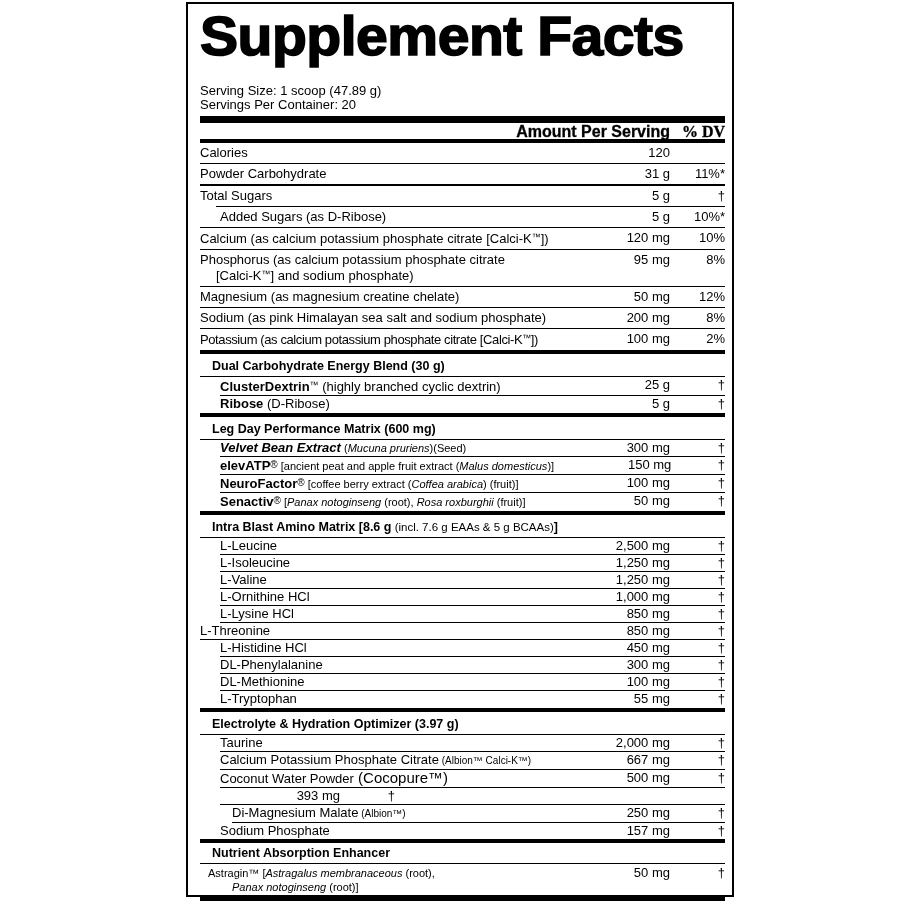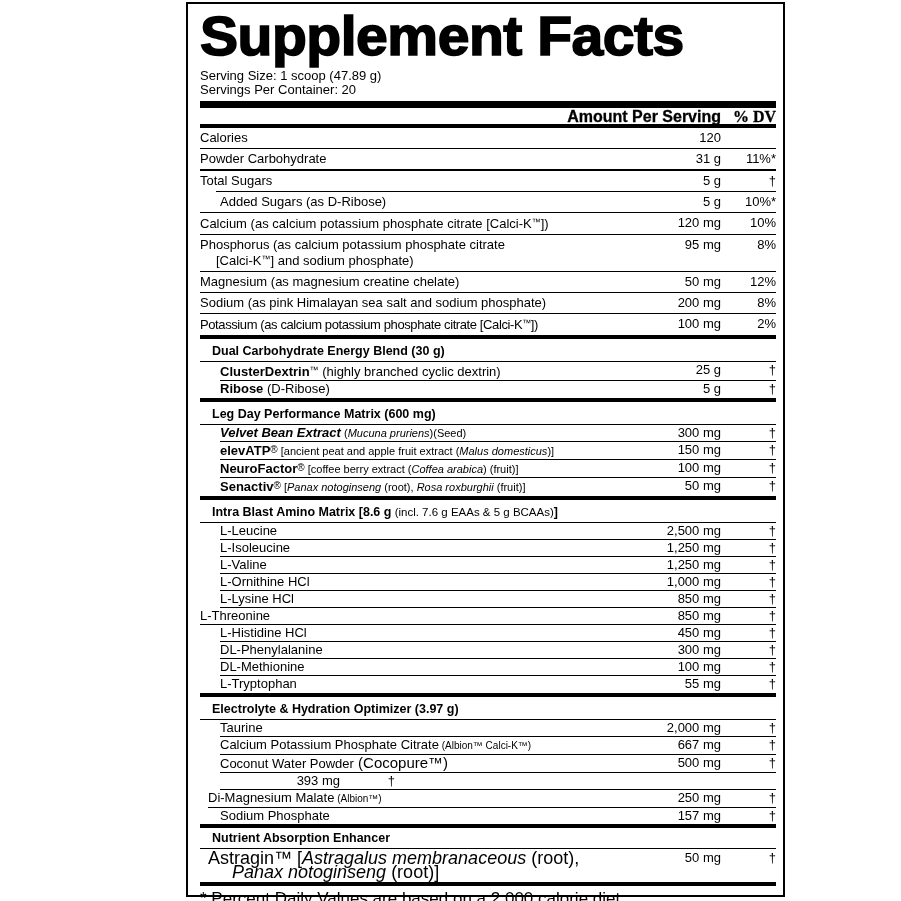"Supplement Facts" .label { width: 599px -> 548px }
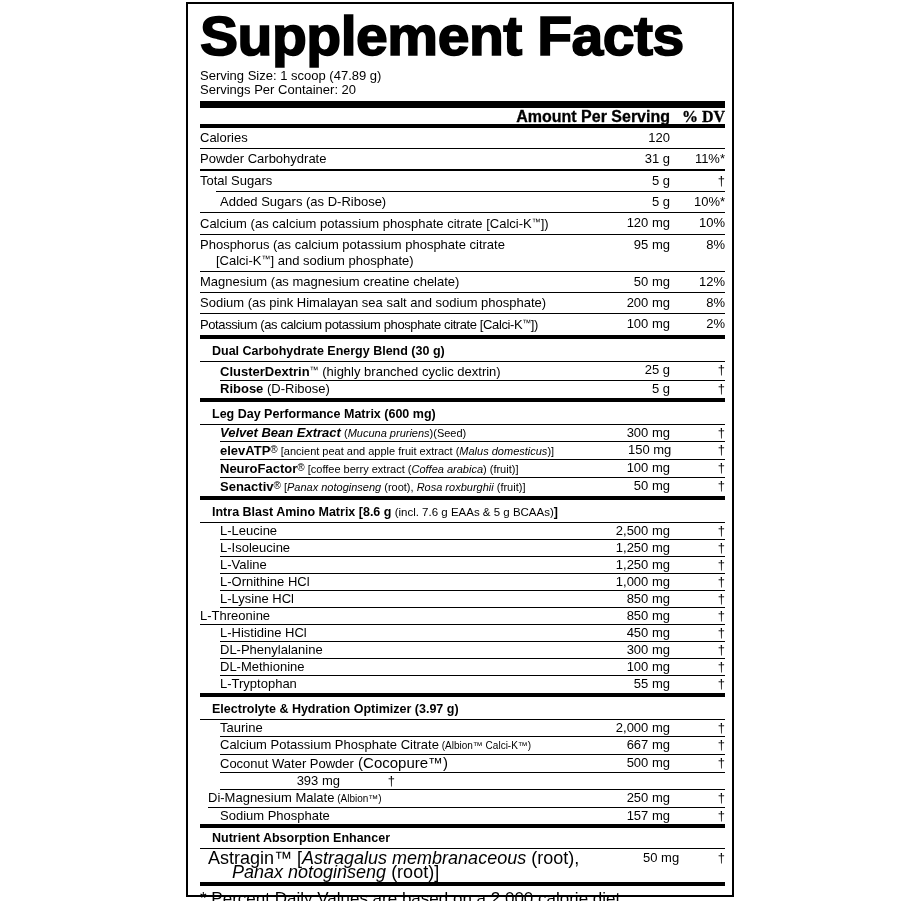"Serving Size: 1 scoop (47.89" .serving { margin-top: 5px -> 20px }
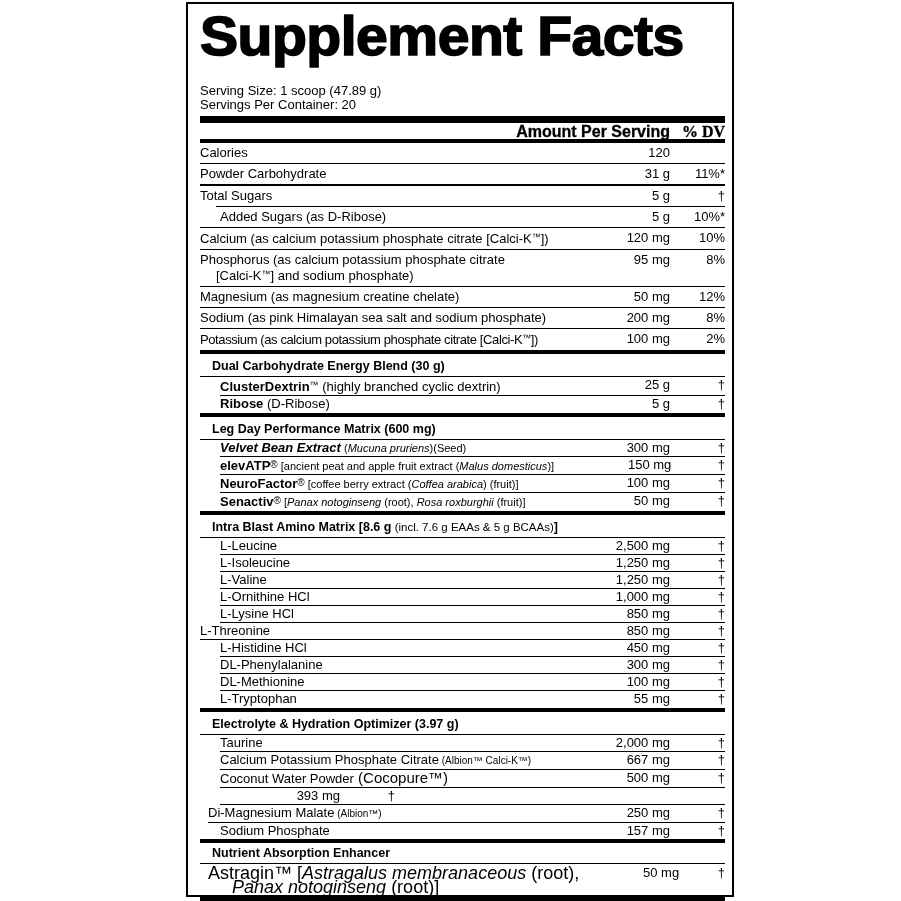"Di-Magnesium Malate (Albion™)" div.row { margin-left: 8px -> 32px }
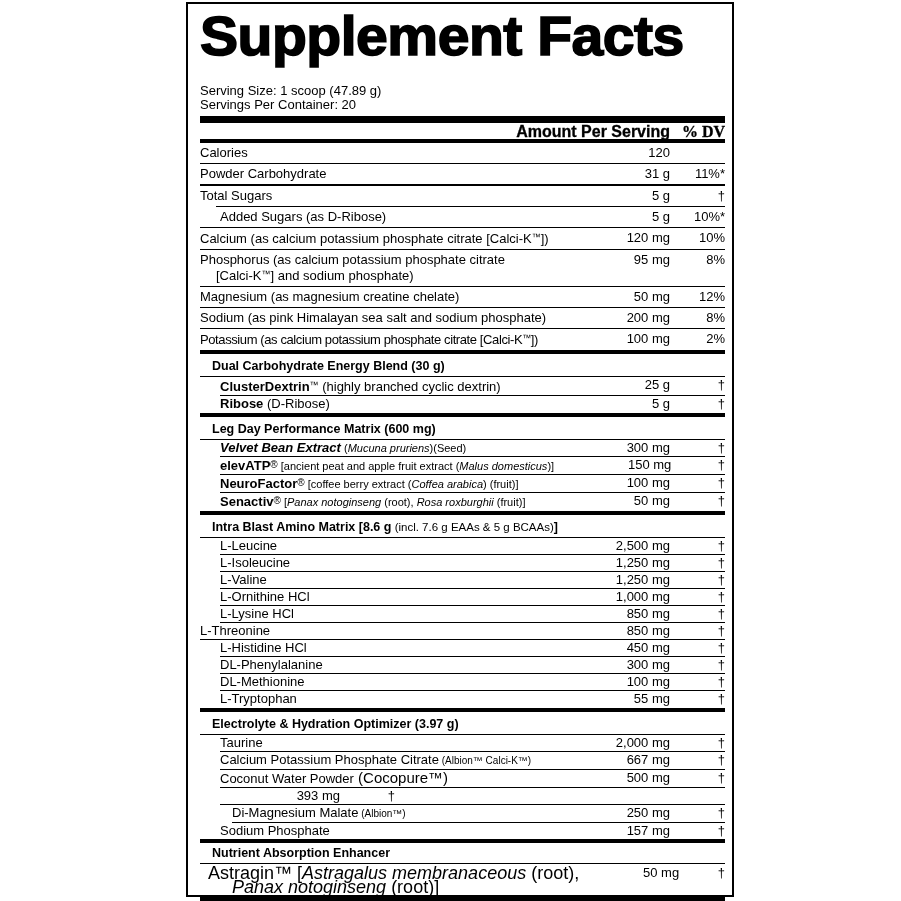"Astragin™ [Astragalus membranaceous" span.name { font-size: 18px -> 11px }
